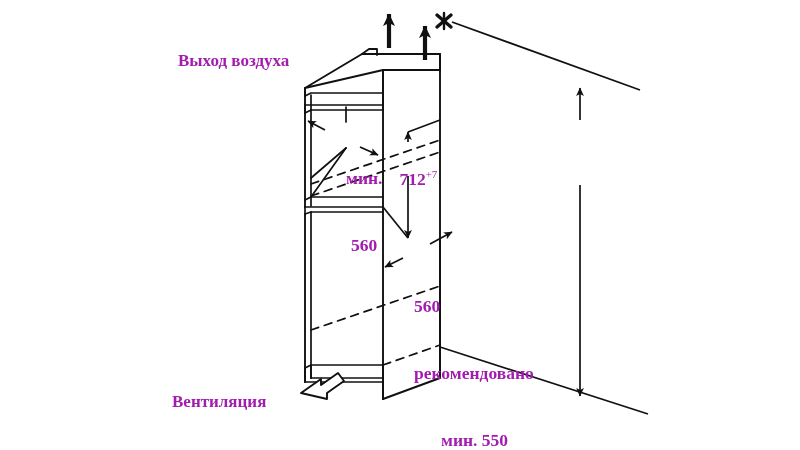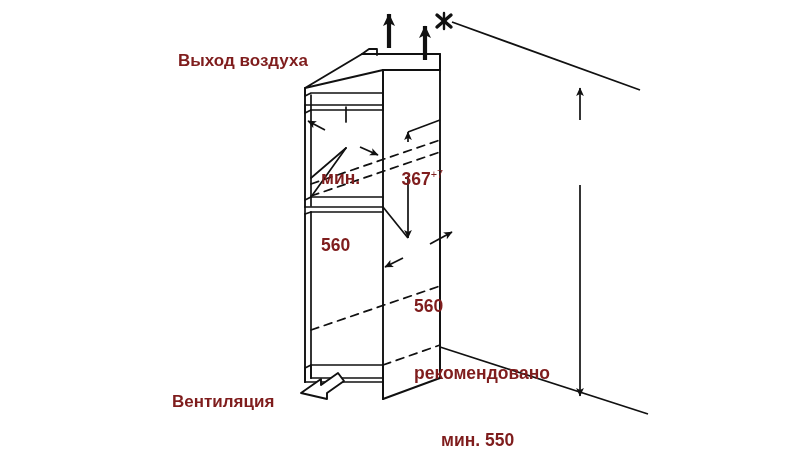"Выход воздуха" .label { color: #7f1d1d -> #a21caf; font-family: Liberation Sans, sans-serif -> Liberation Serif, serif }
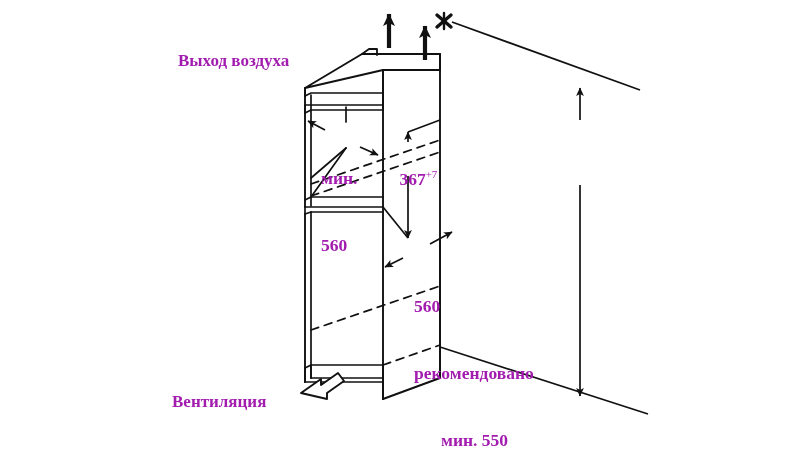"мин." #lbl-min560 { left: 321px -> 346px; text-align: left -> center }
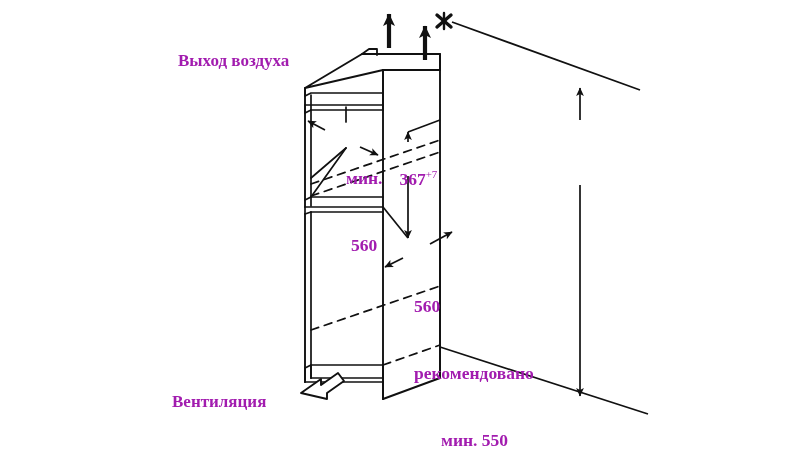"367" span { text: 367 -> 712 }
